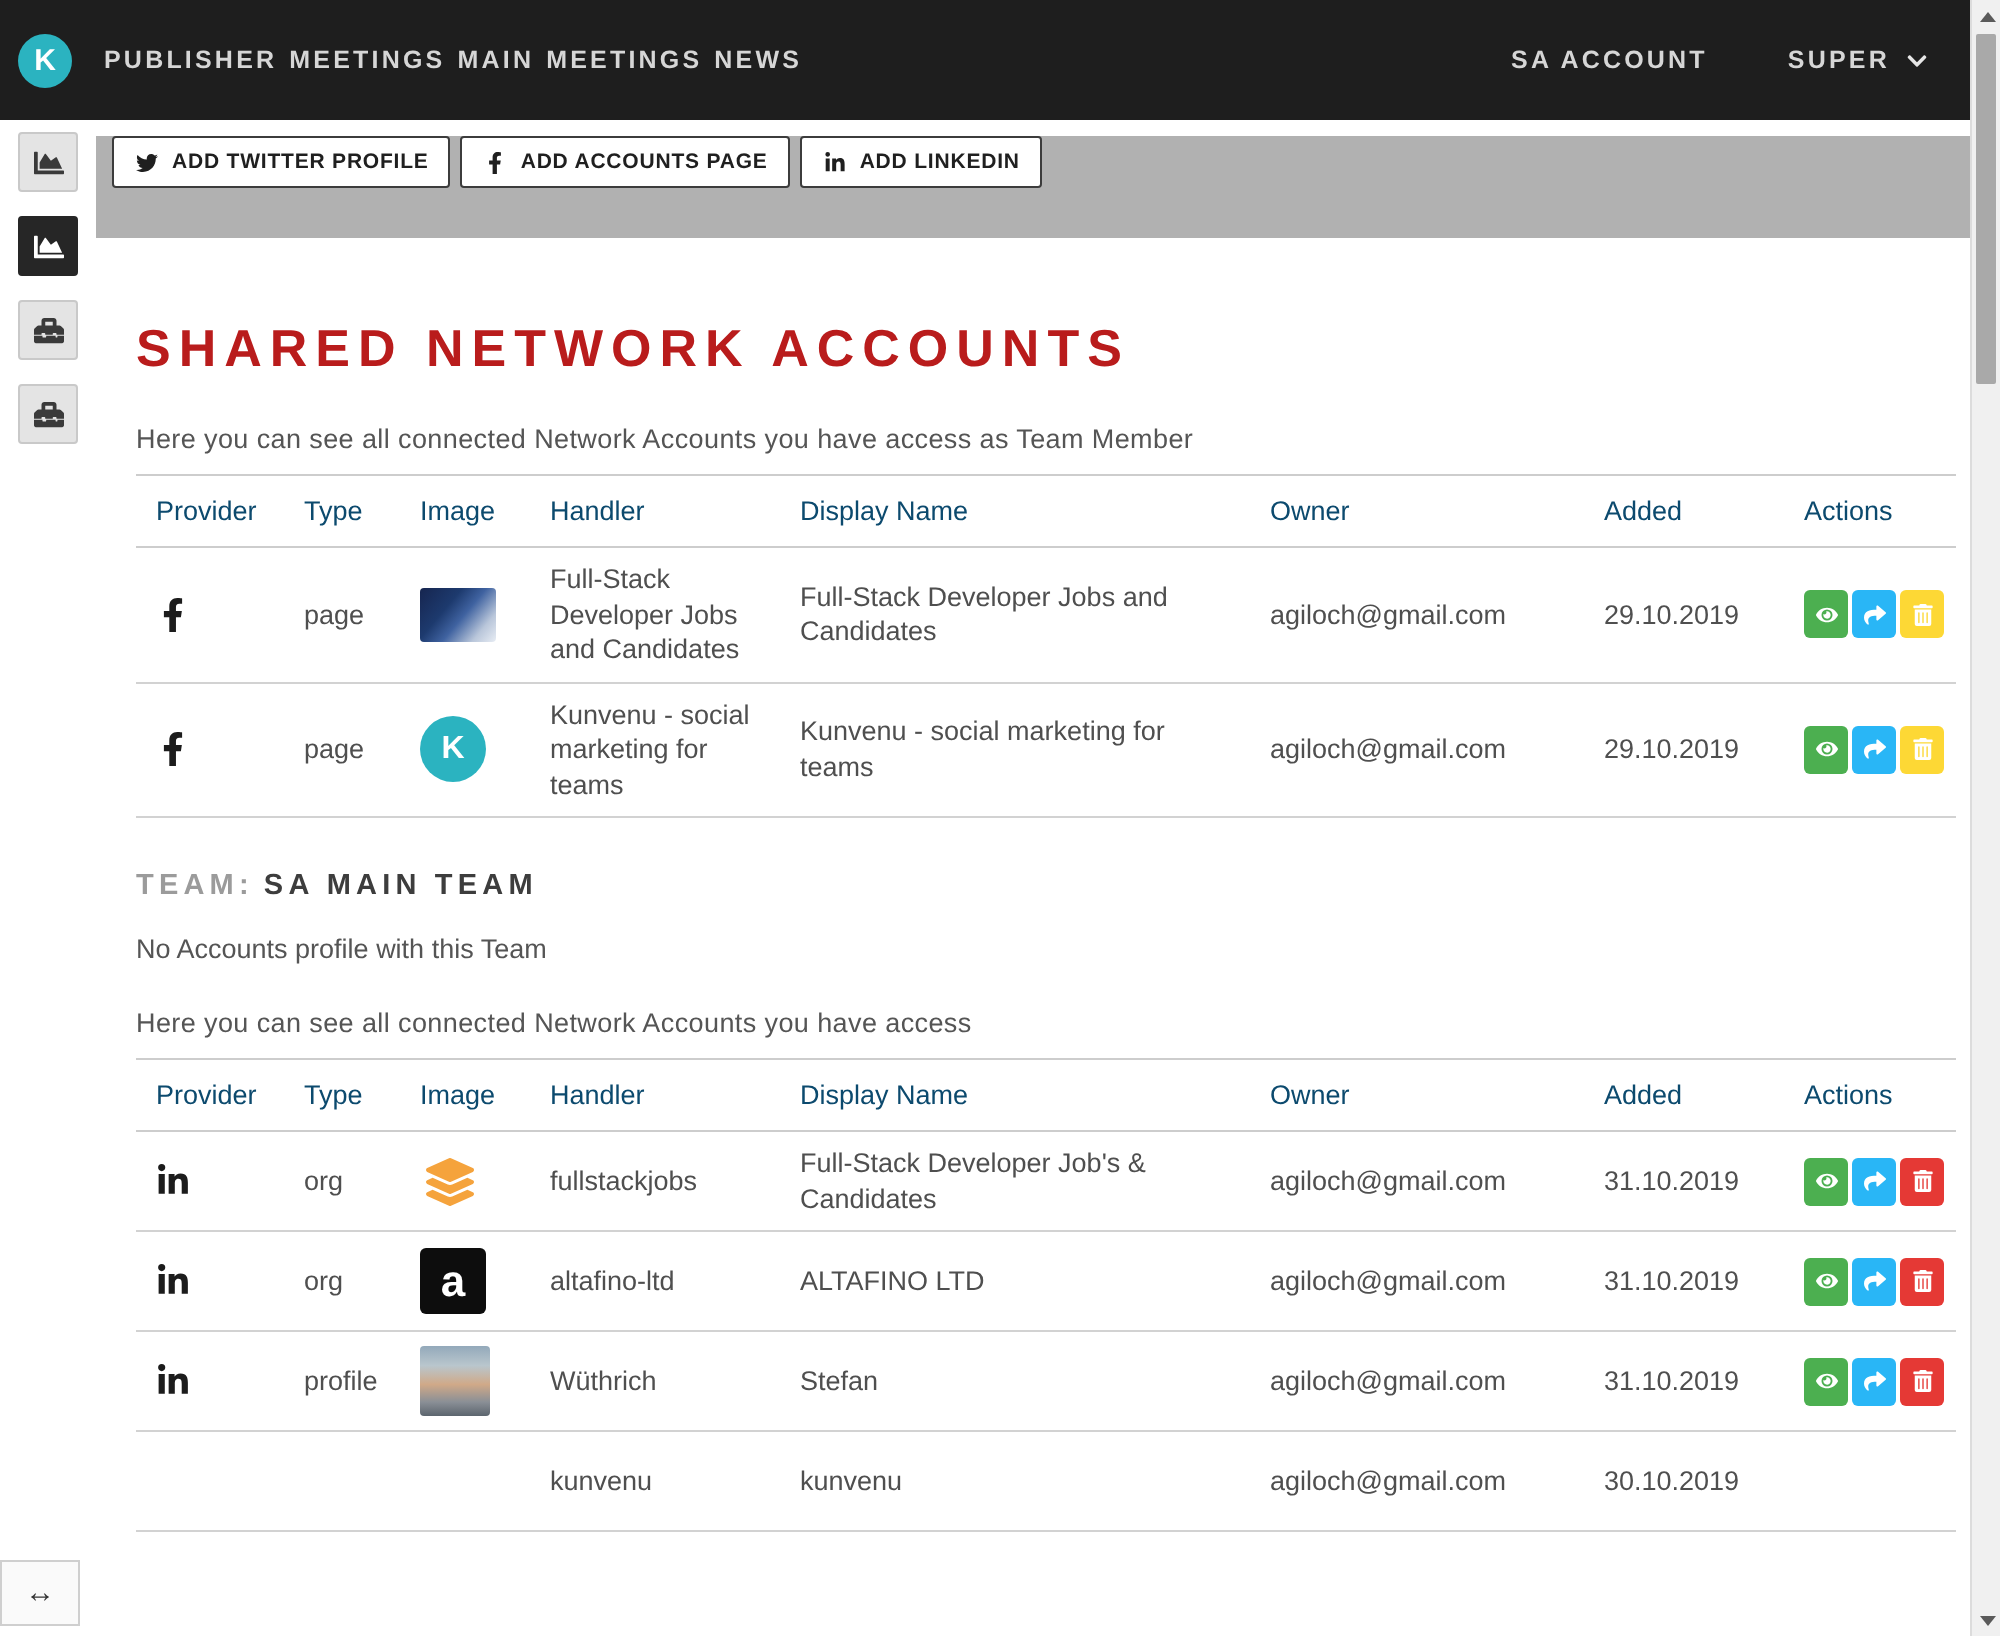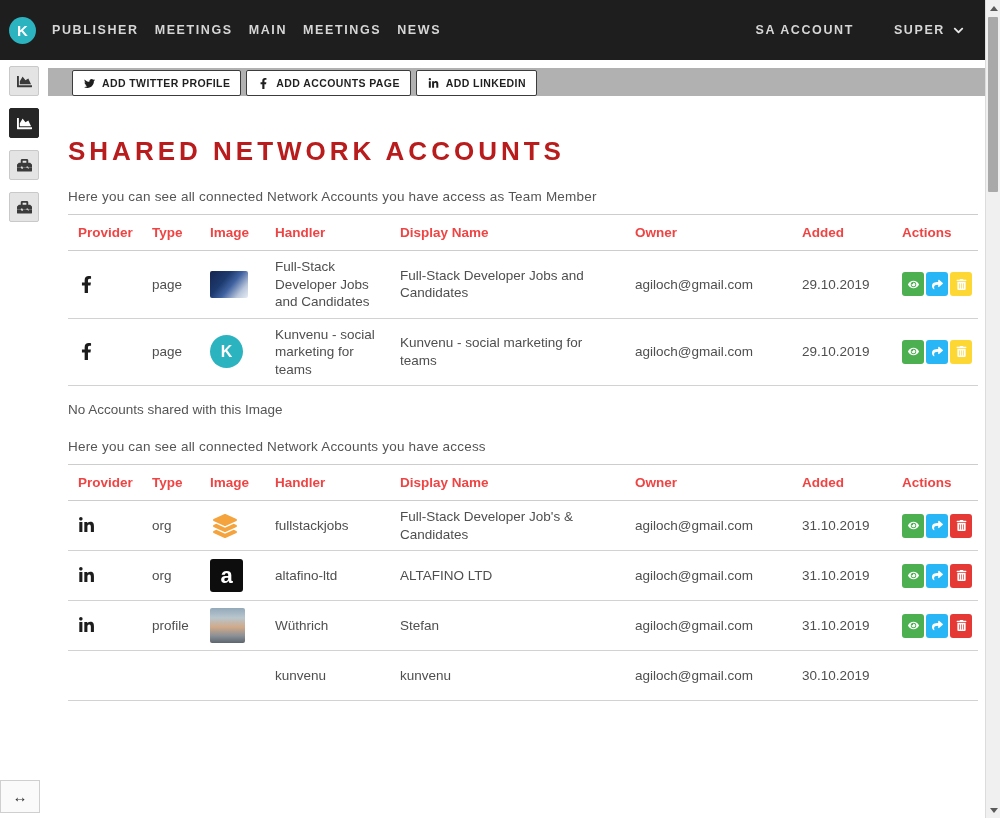"PUBLISHER" .nav-items { gap: 16px -> 6px }
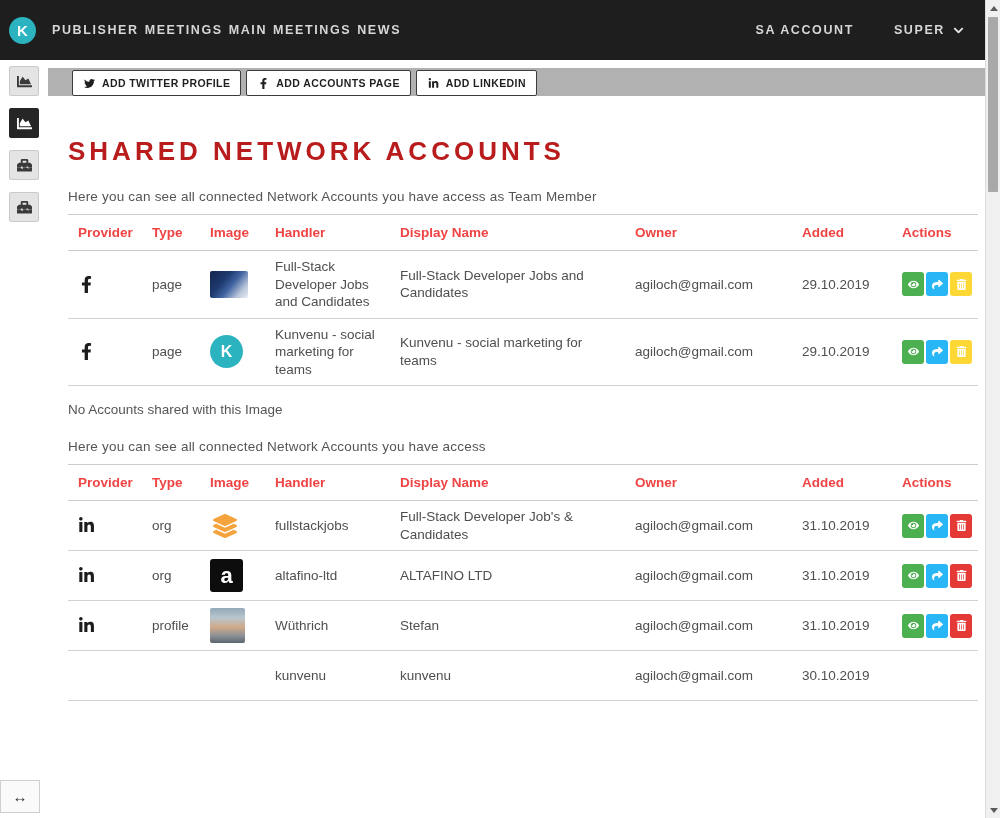"ADD TWITTER PROFILE" .toolbar { align-items: flex-end -> flex-start; height: 28px -> 51px; padding-left: 24px -> 8px }
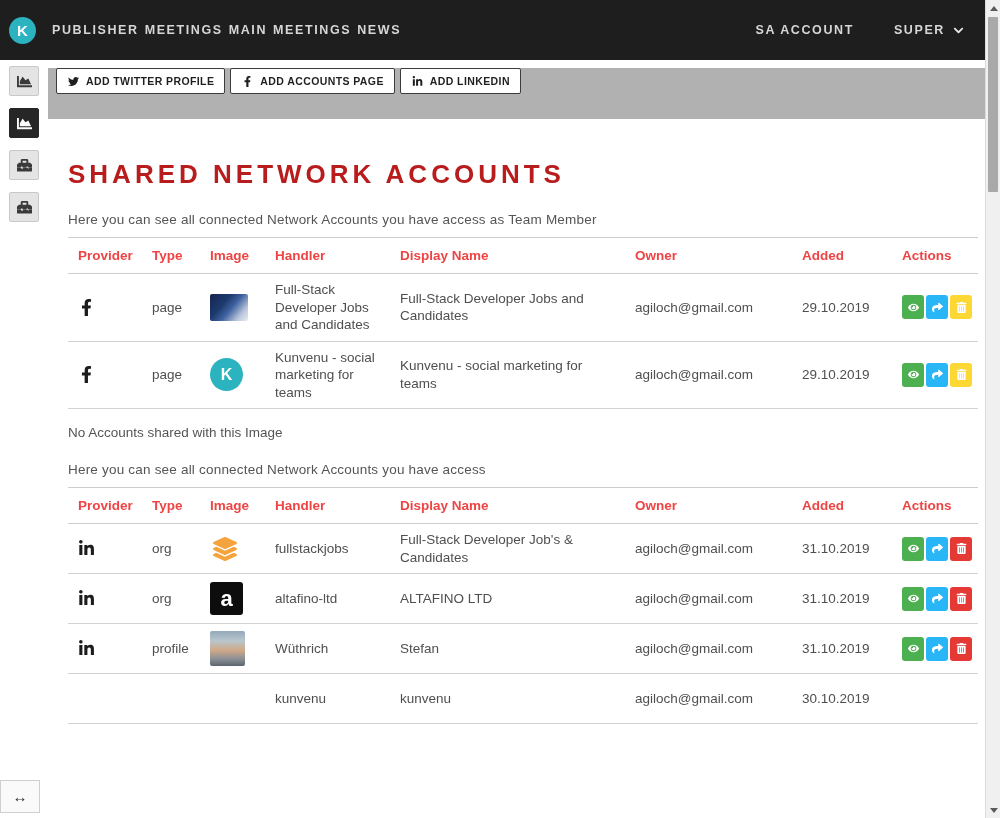"Provider" table.accounts th { color: #ef4444 -> #0c4a6e; font-weight: 700 -> 400 }
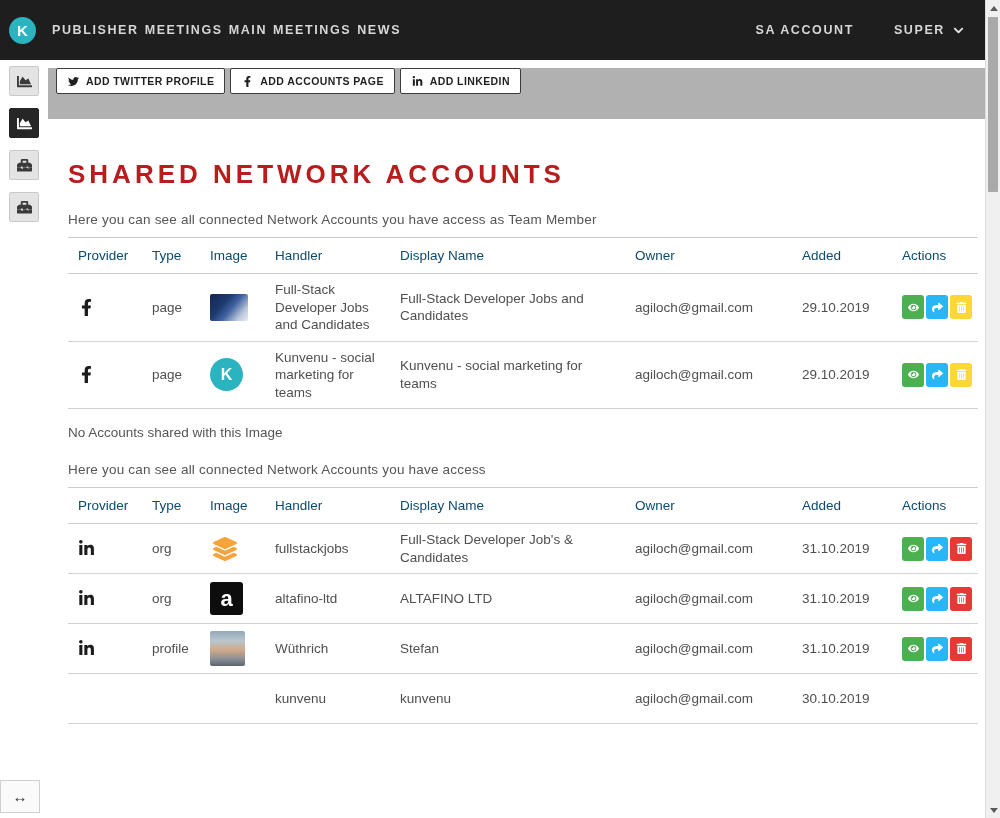"TEAM: SA MAIN TEAM" h2.team-h { html: none -> <h2> <span>TEAM:</span><span>SA MAIN TEAM</span> </h2> }
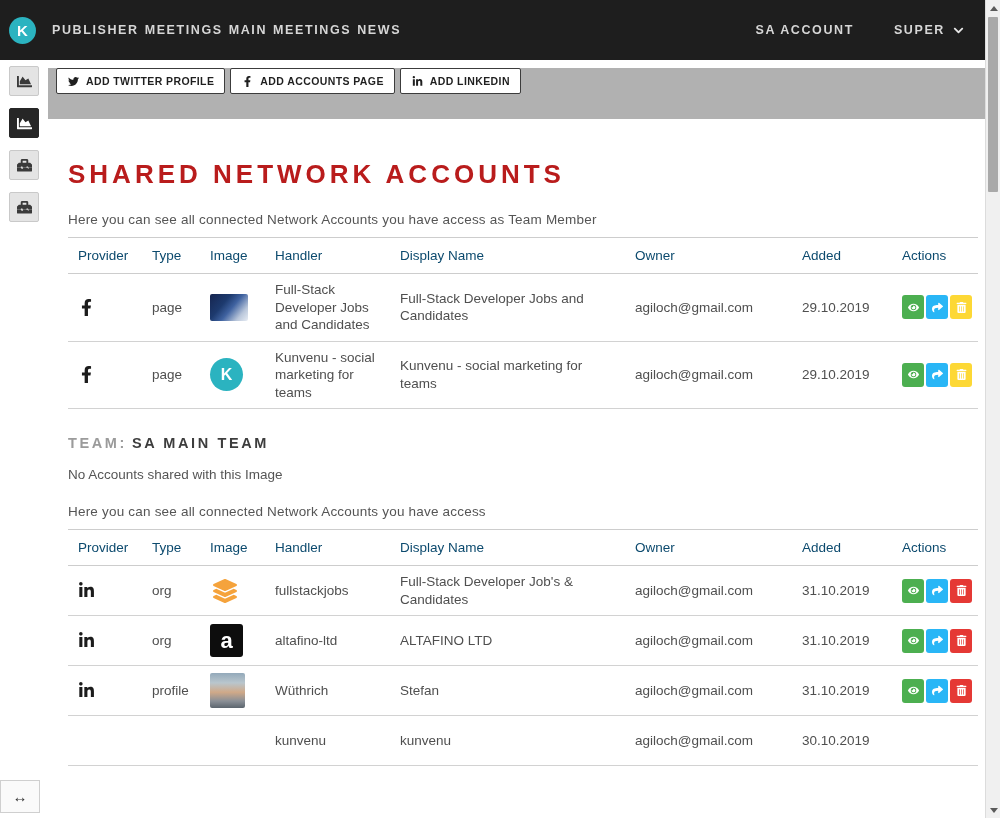"No Accounts shared with this" p.empty-msg { text: shared with this Image -> profile with this Team }
